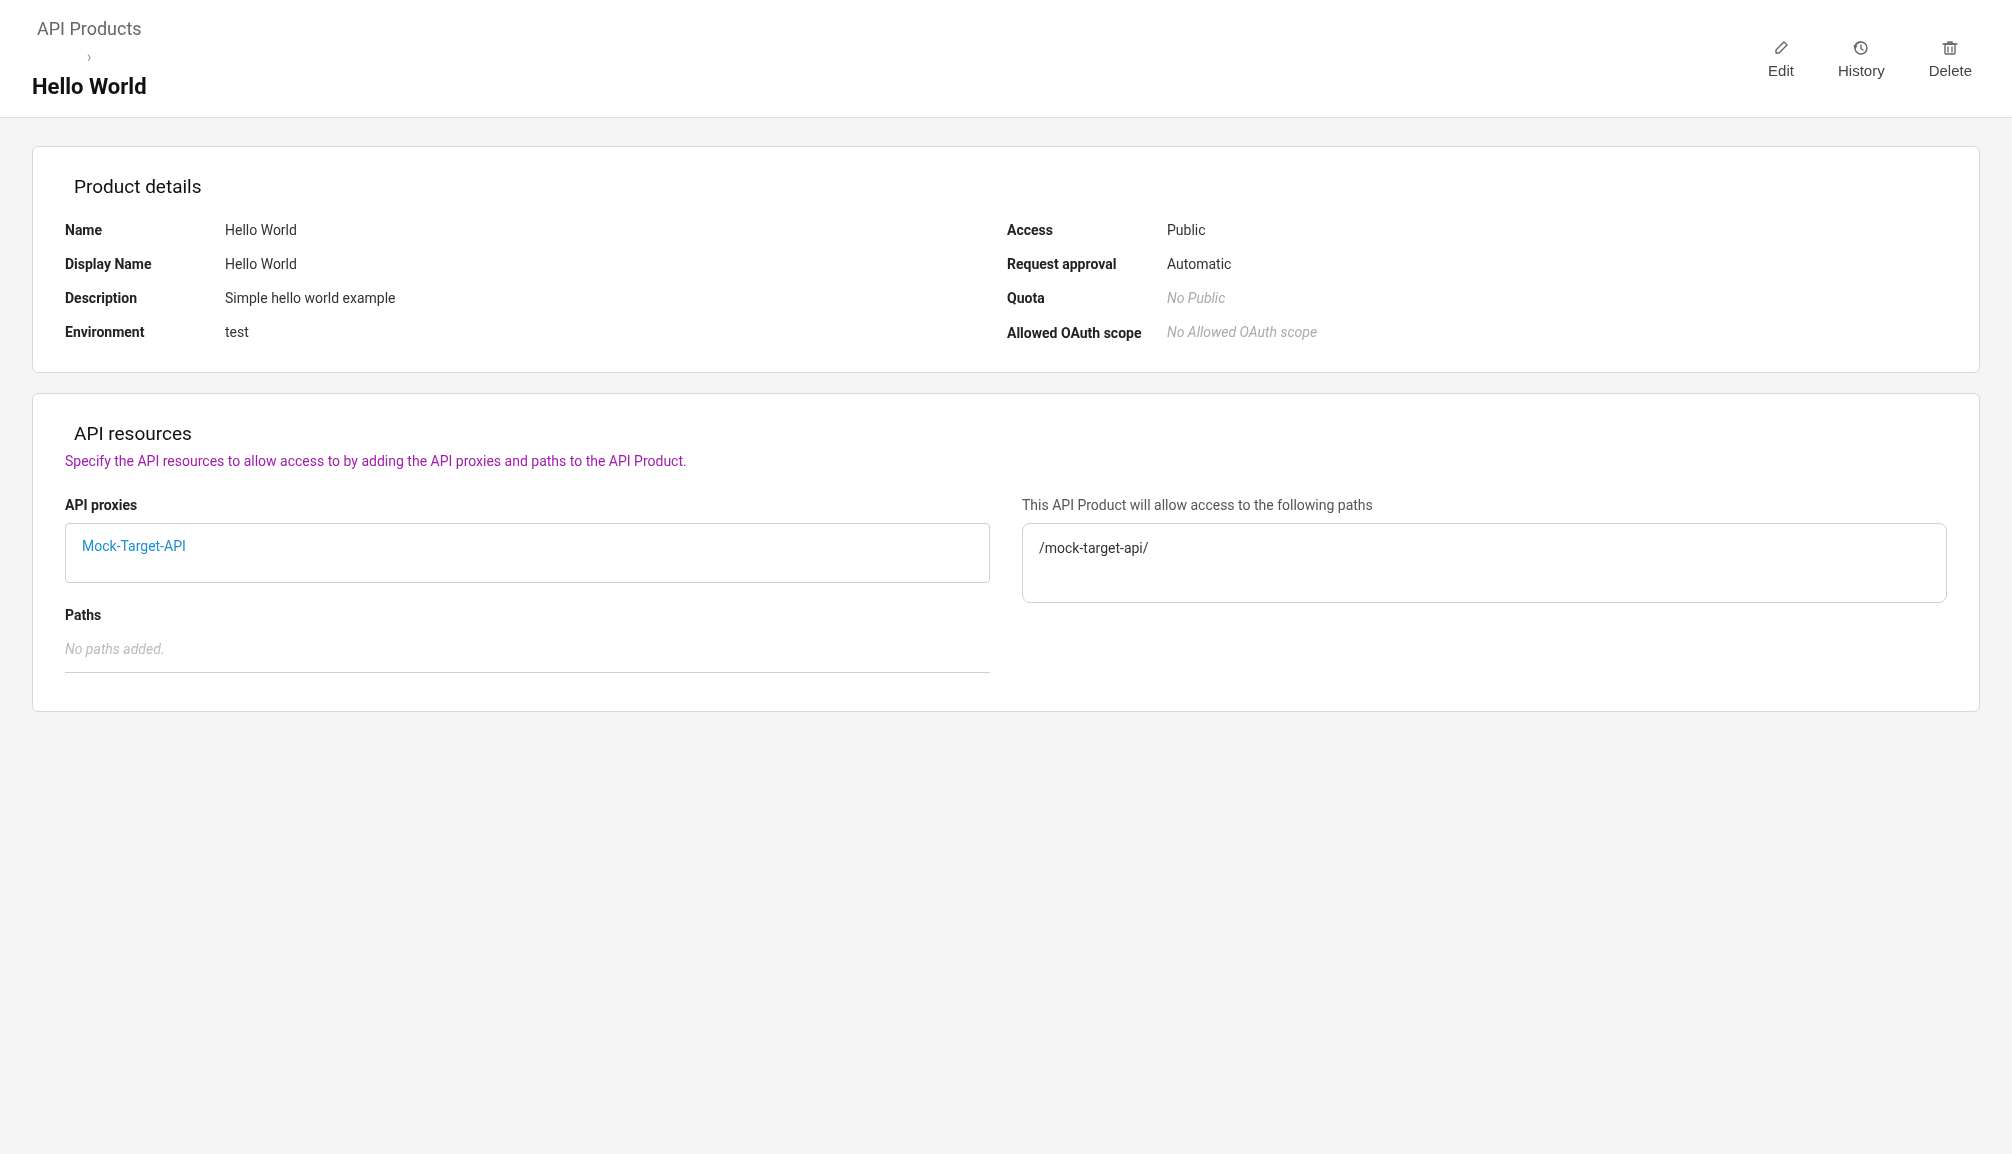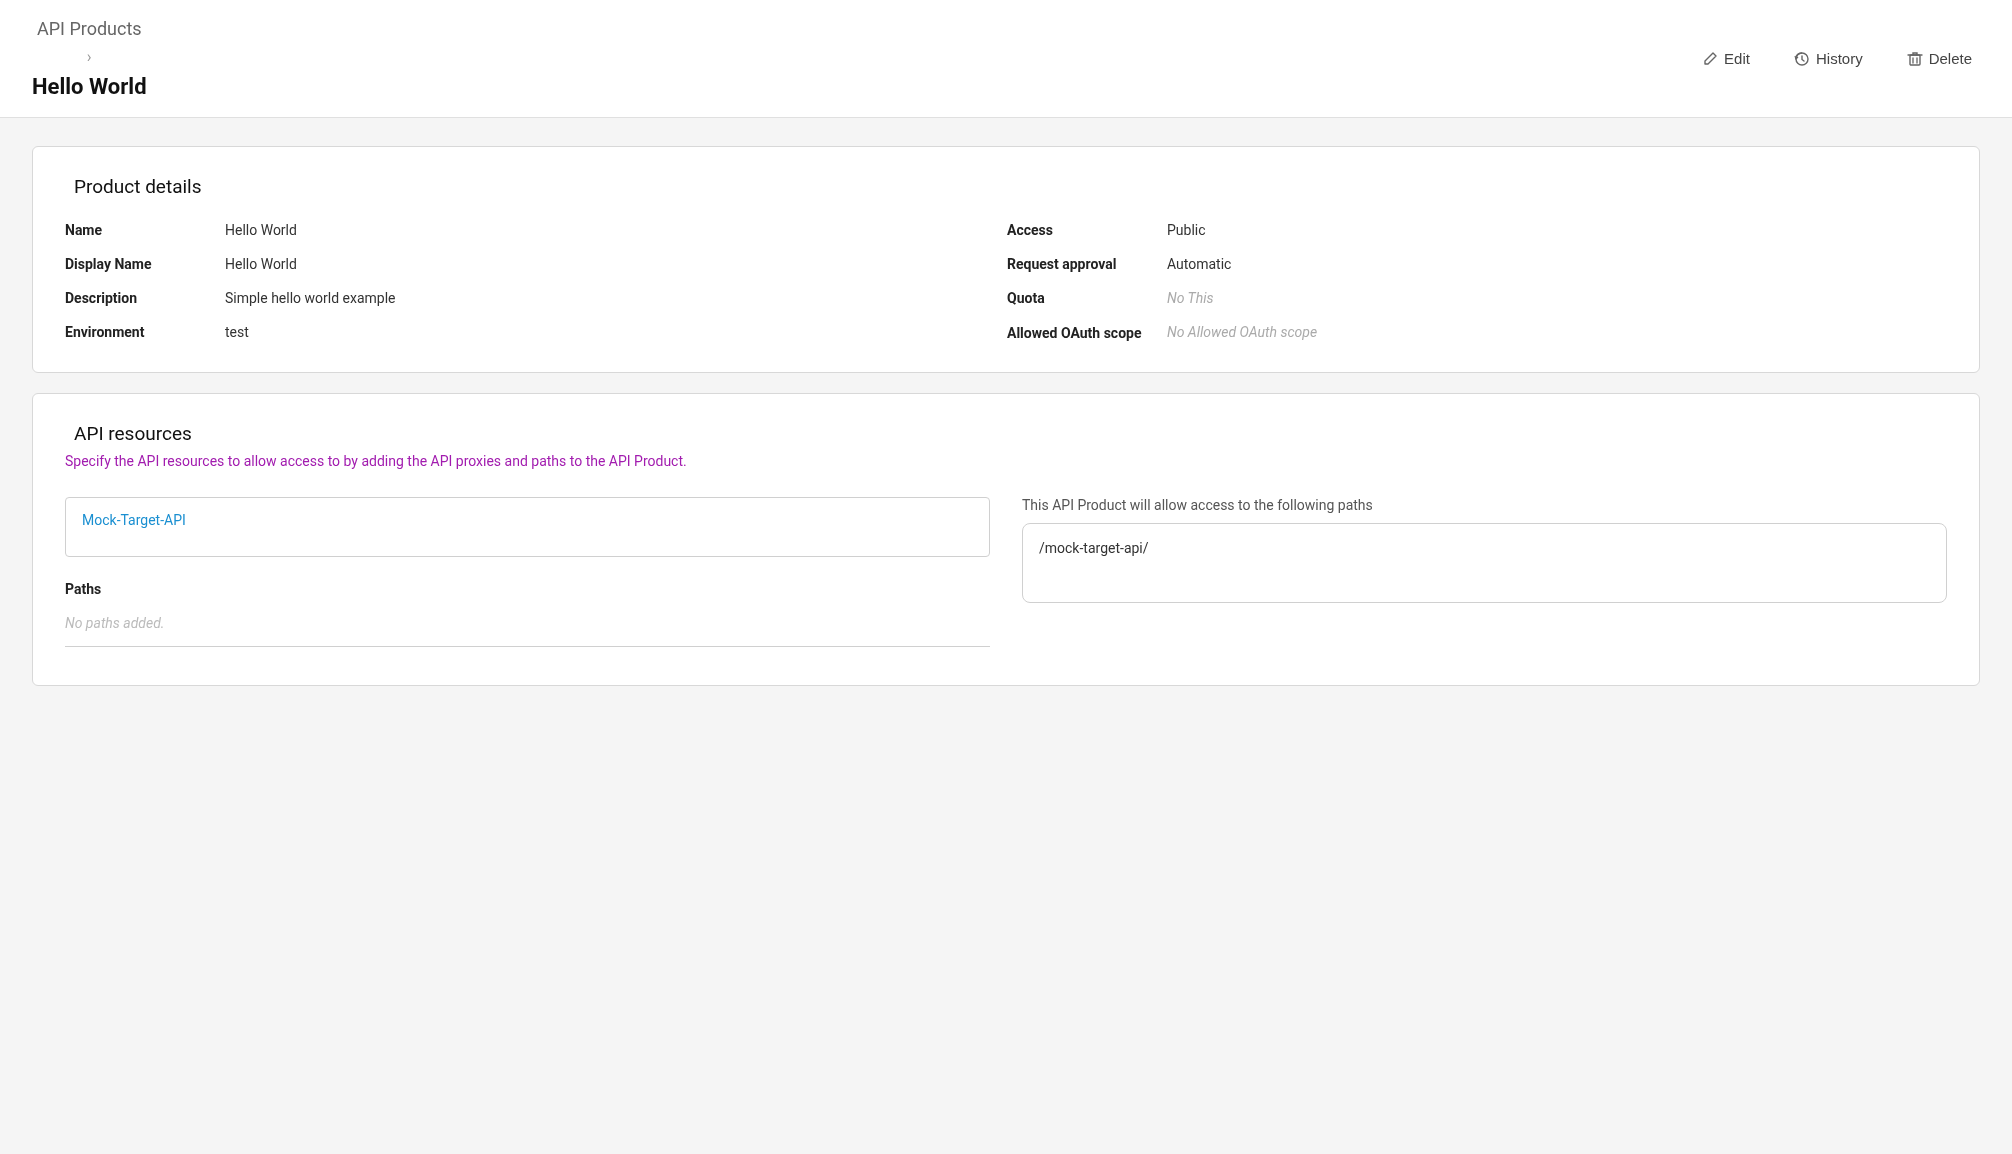"Edit" .action-btn { flex-direction: none -> column }
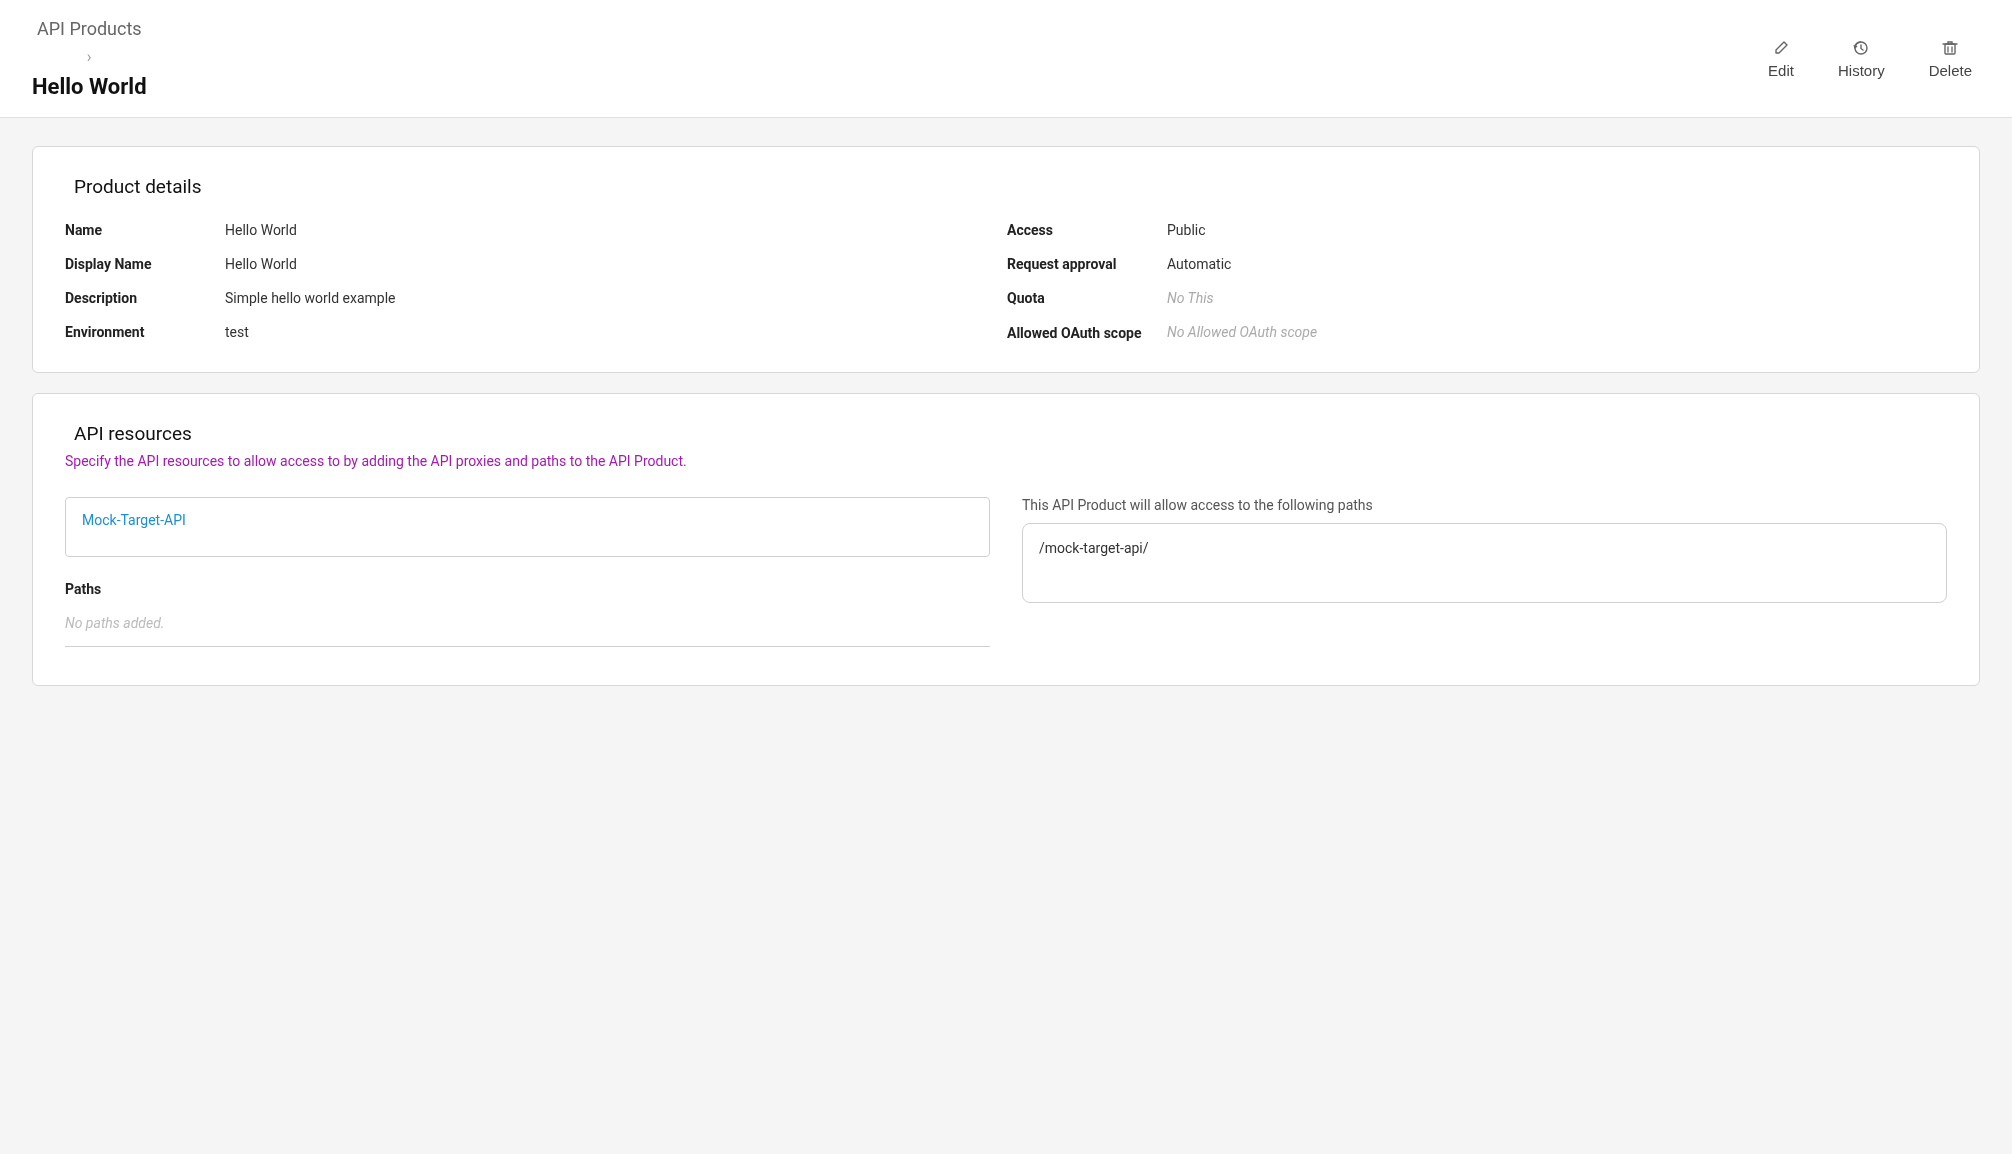"No This" span.detail-value { text: This -> Public }
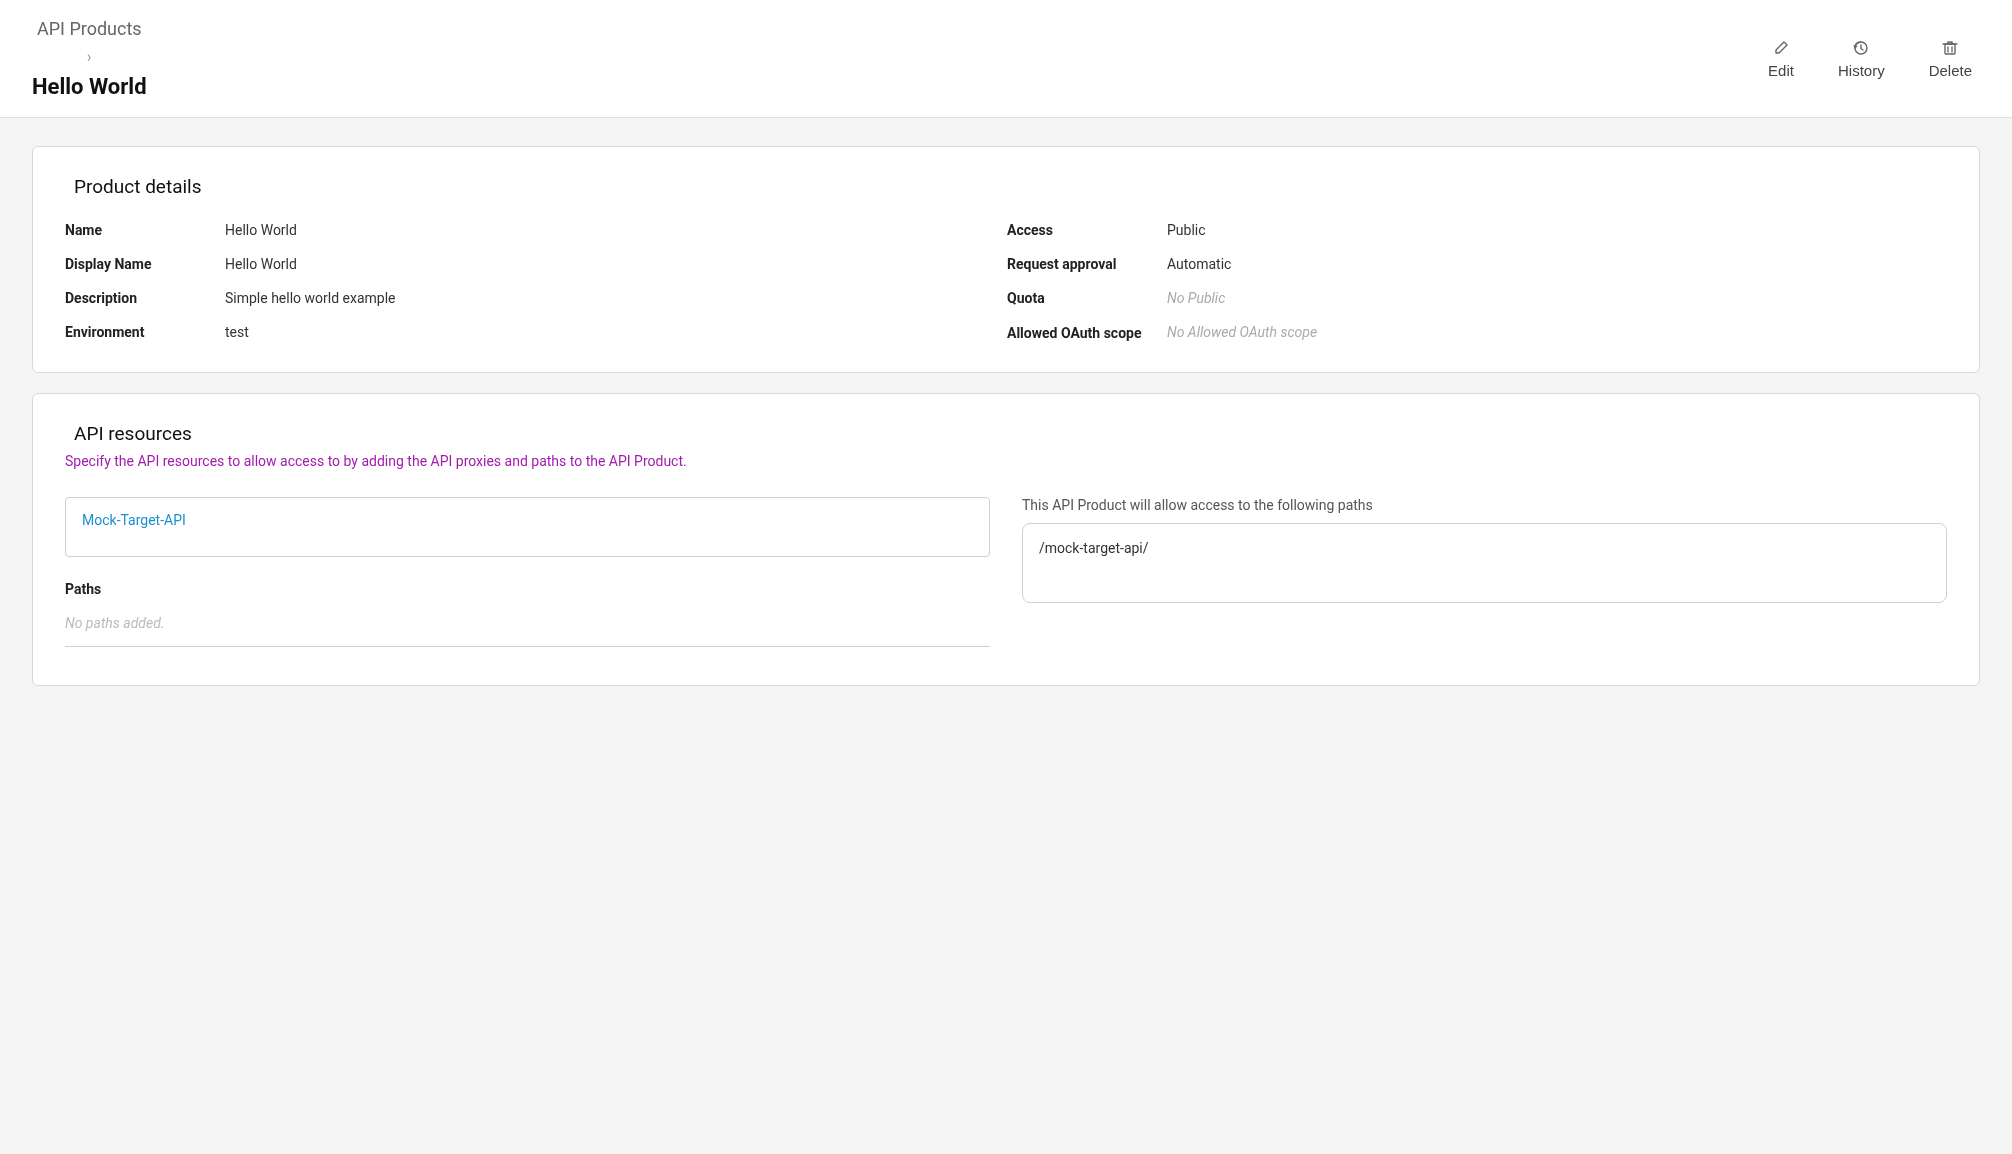"API proxies" div.section-label { html: none -> <div>API proxies</div> }
